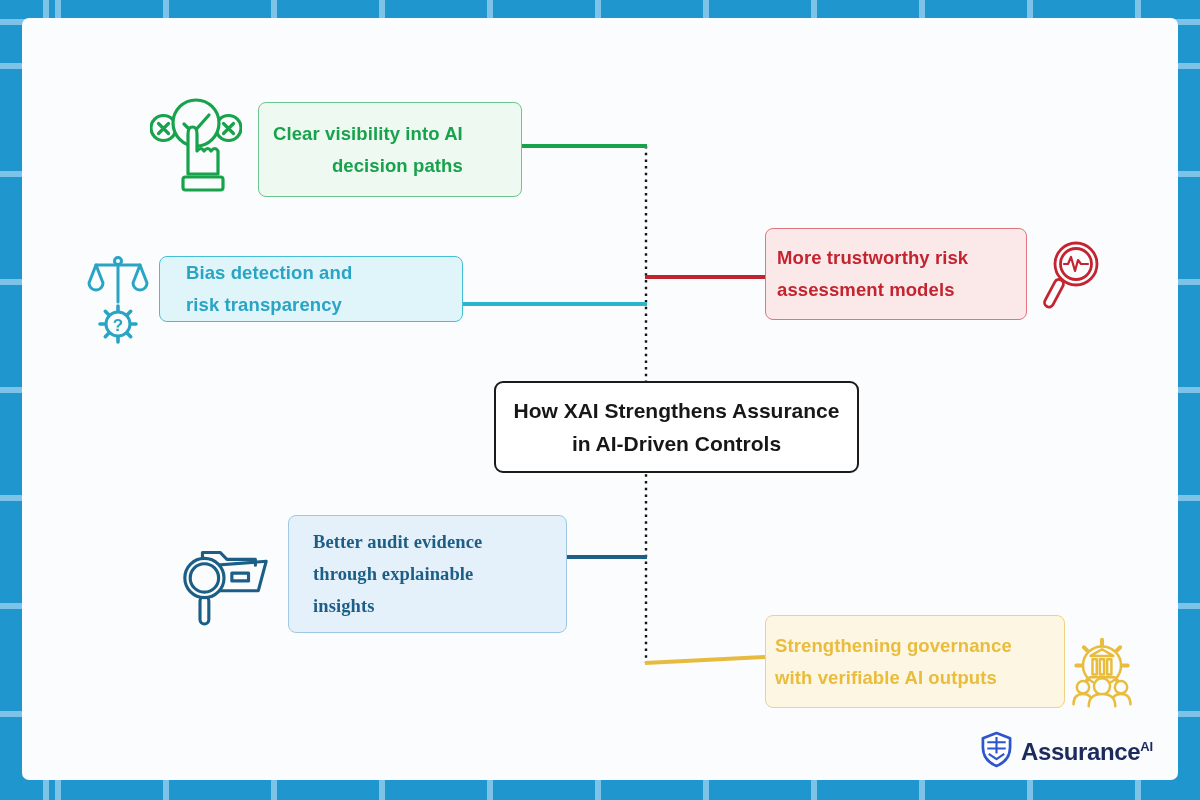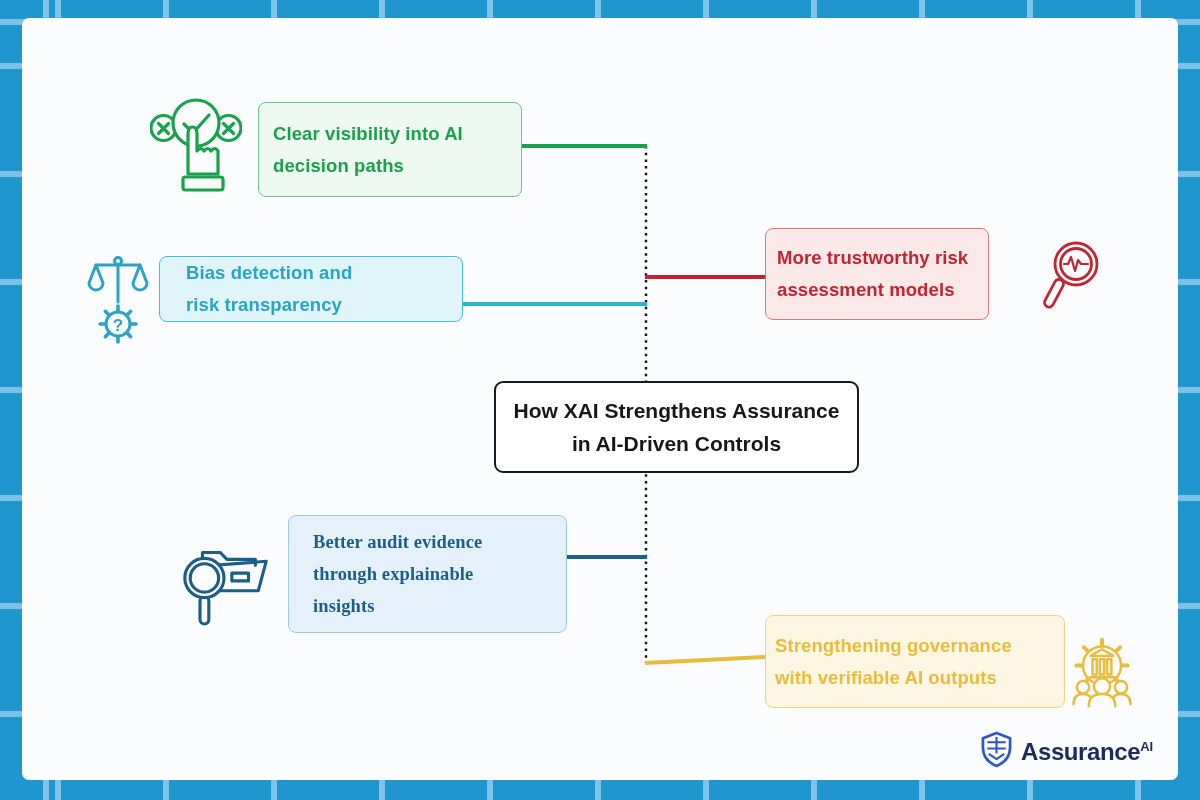"Clear visibility into AI" .n0 { text-align: none -> right }
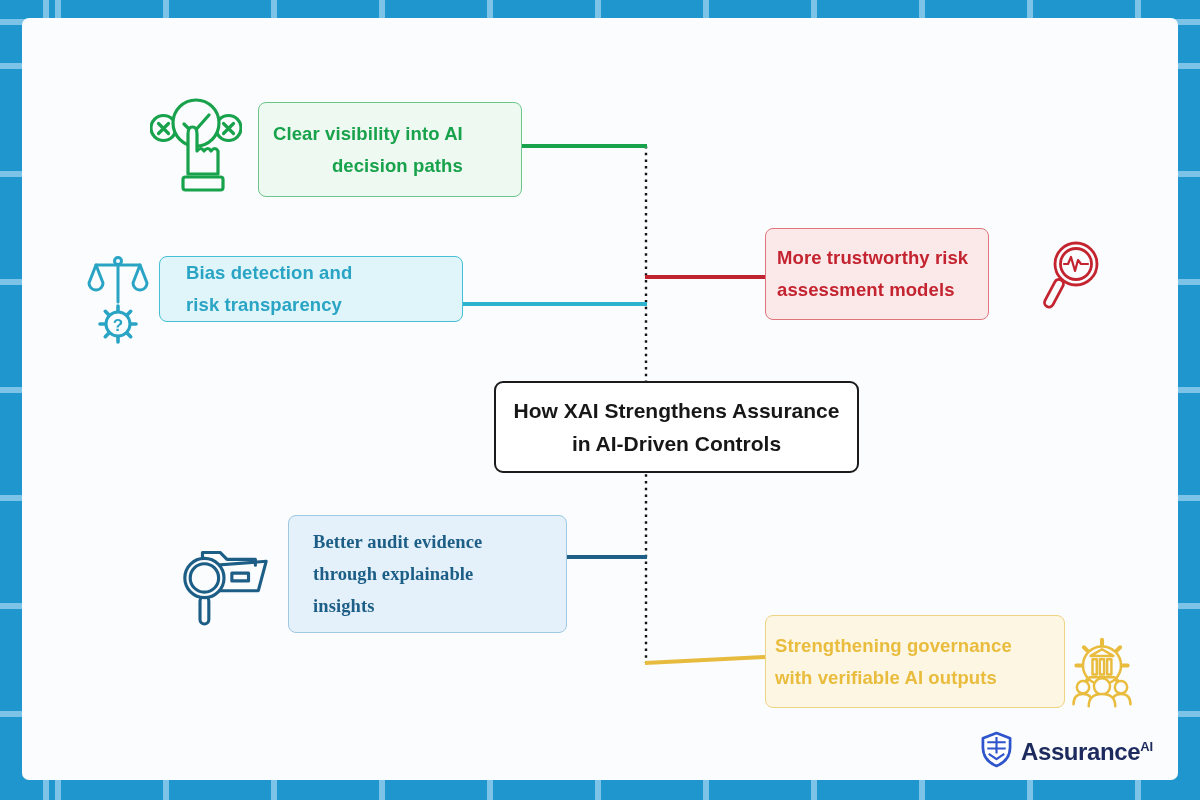"More trustworthy risk" .n2 { width: 224px -> 262px }
